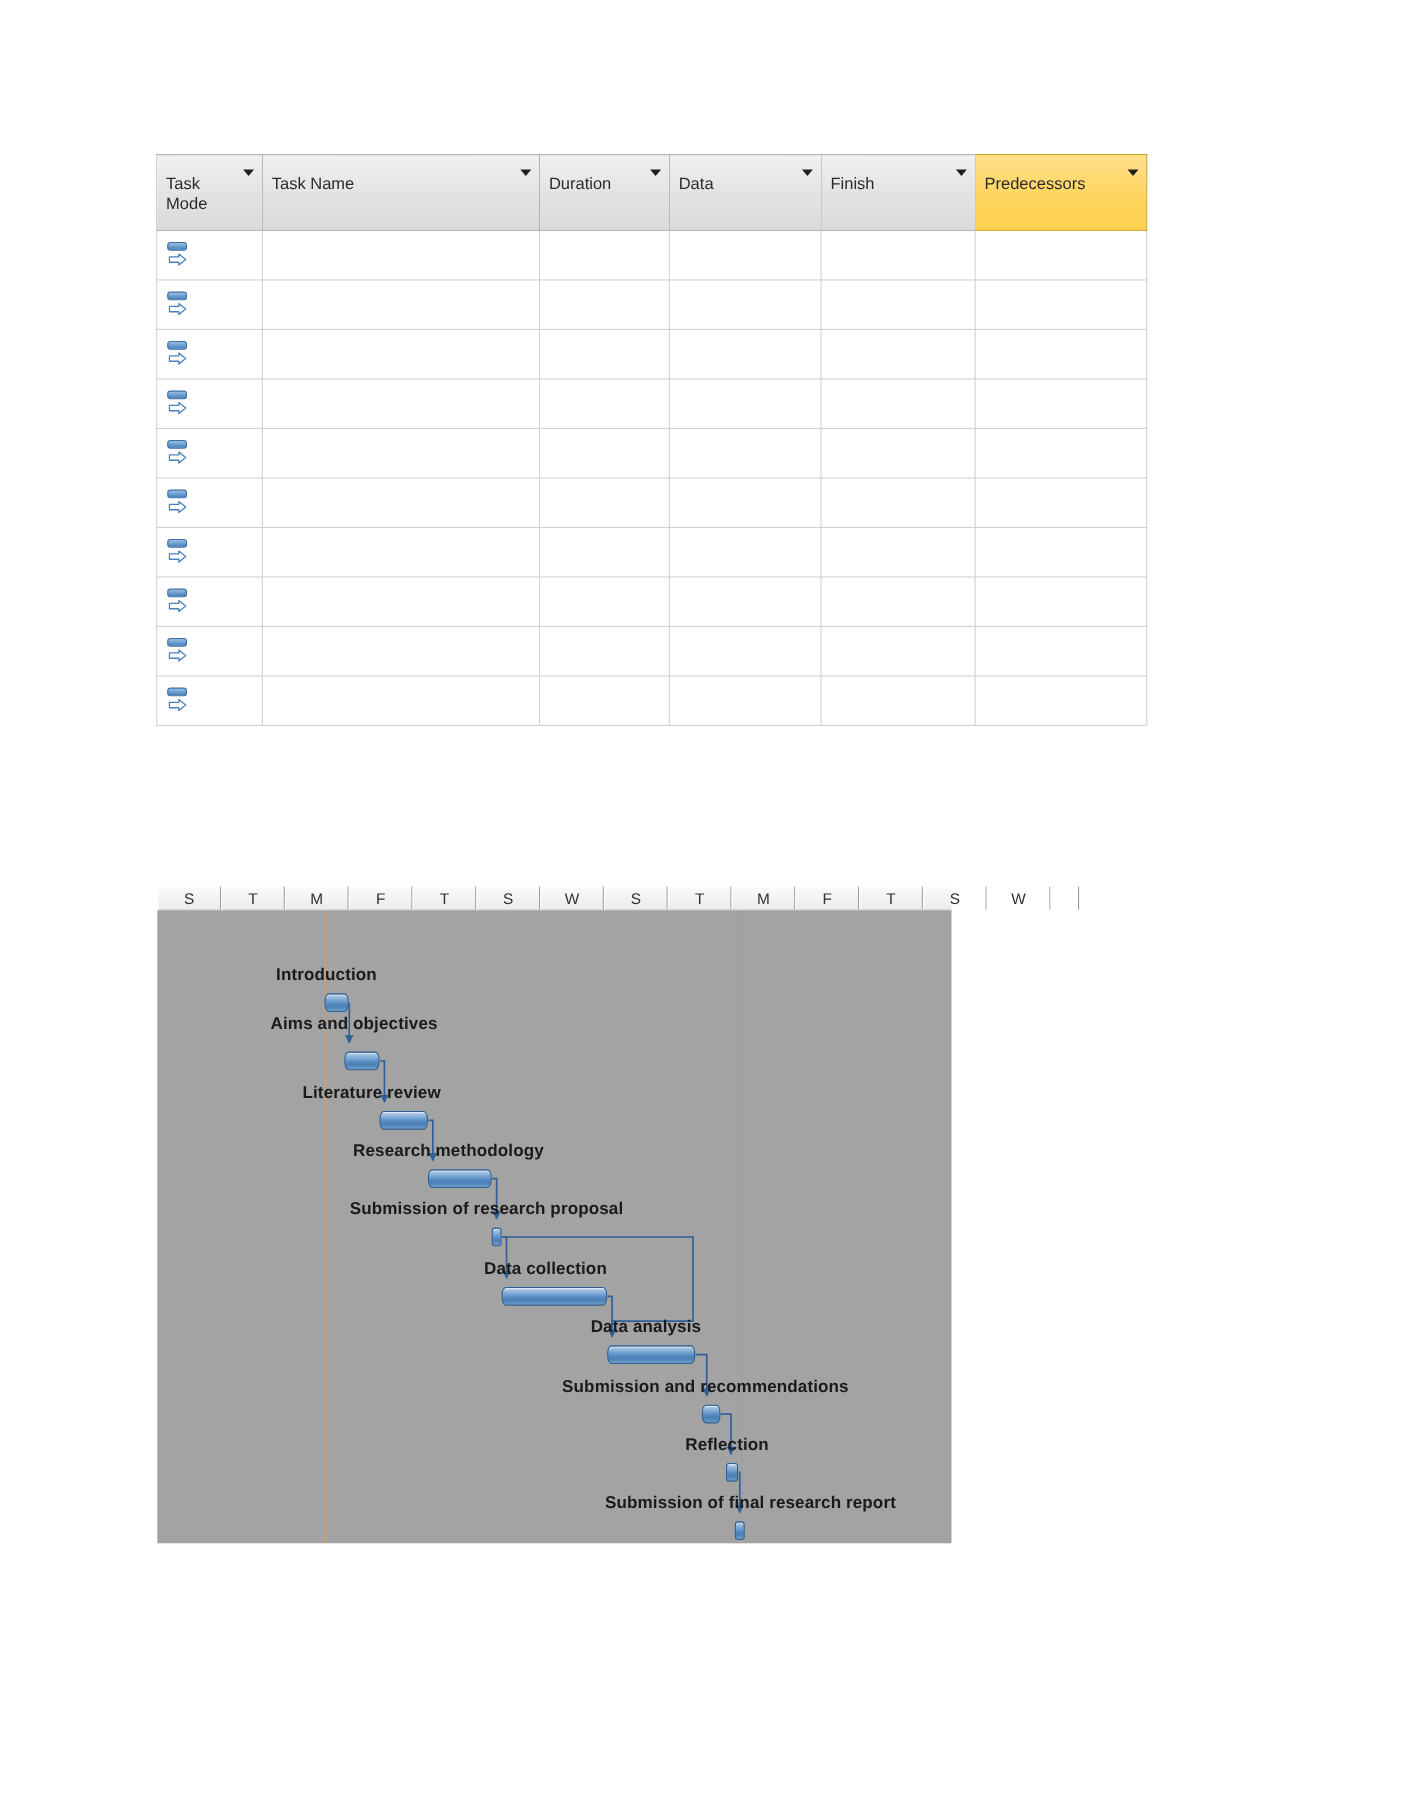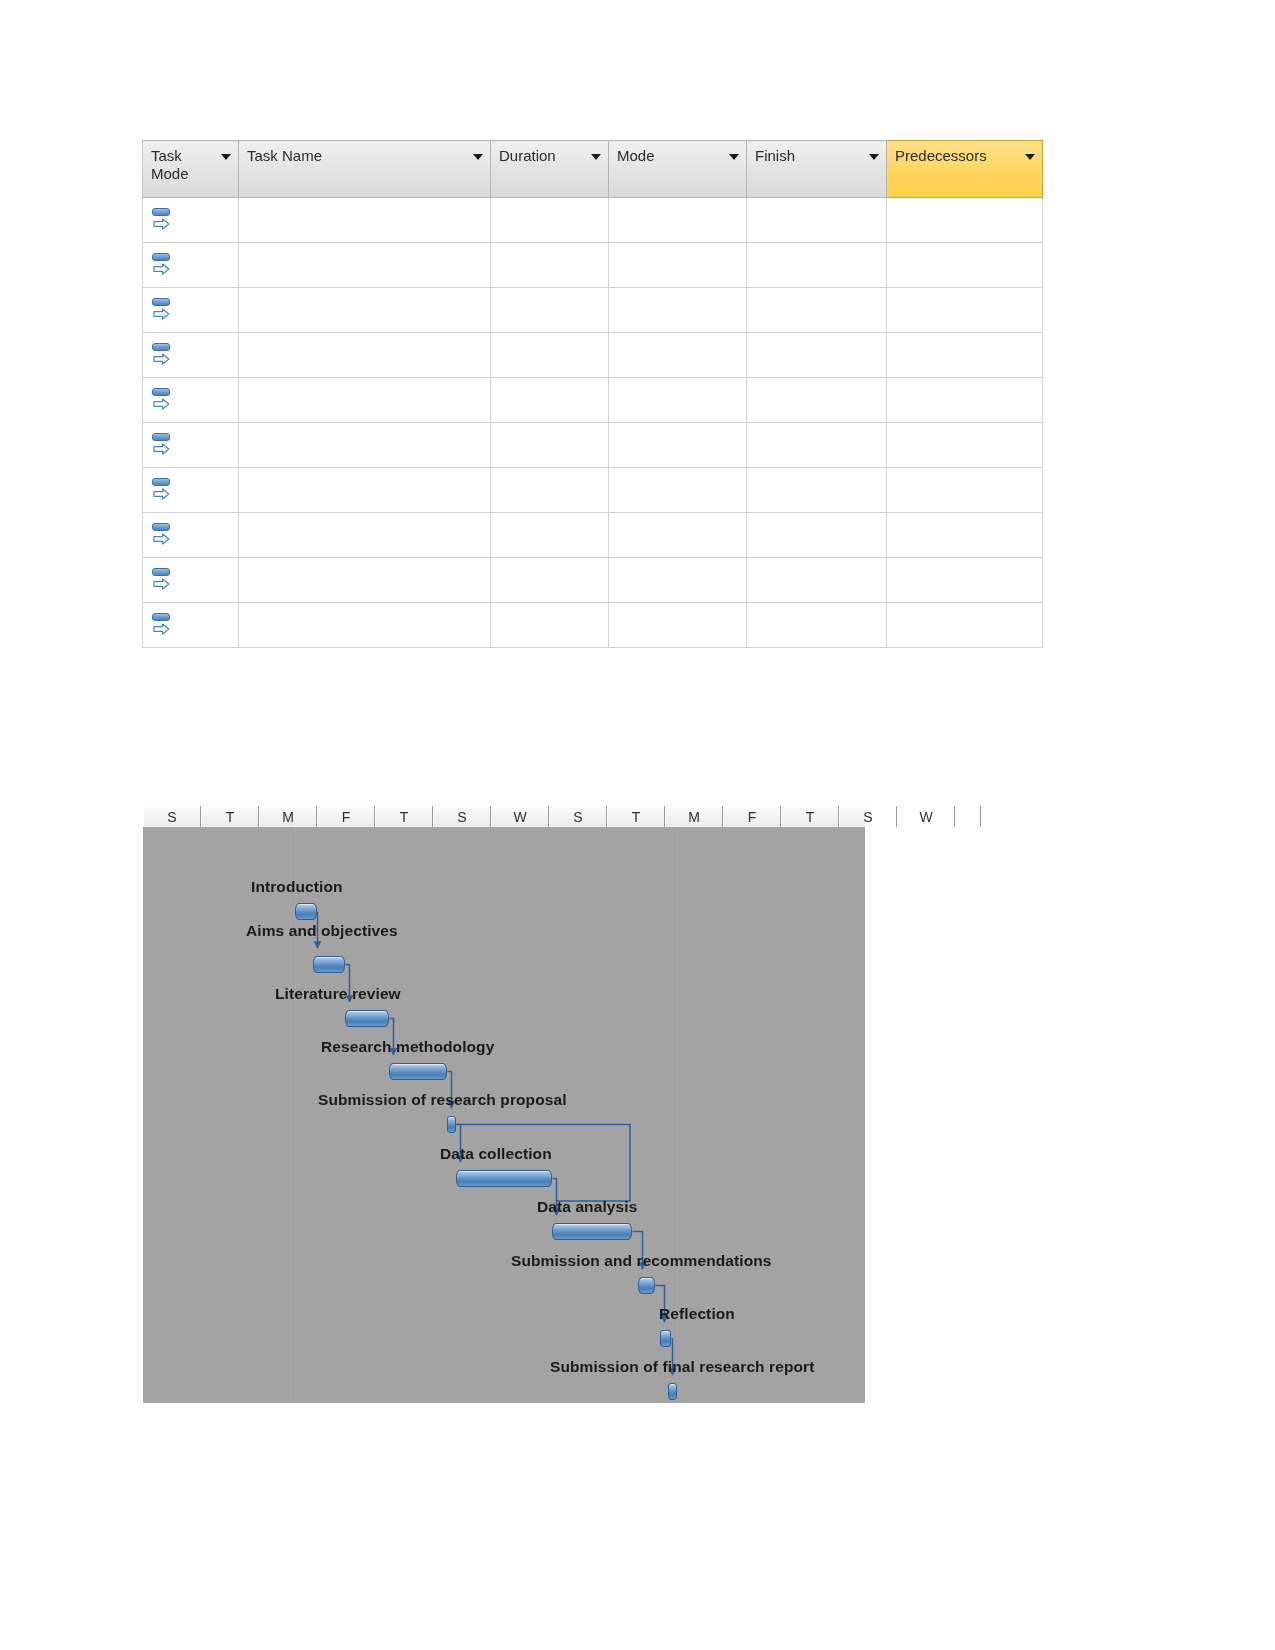"Task Mode" table.task-table thead th { padding: 6px 7px 6px 8px -> 18px 7px 6px 8px }
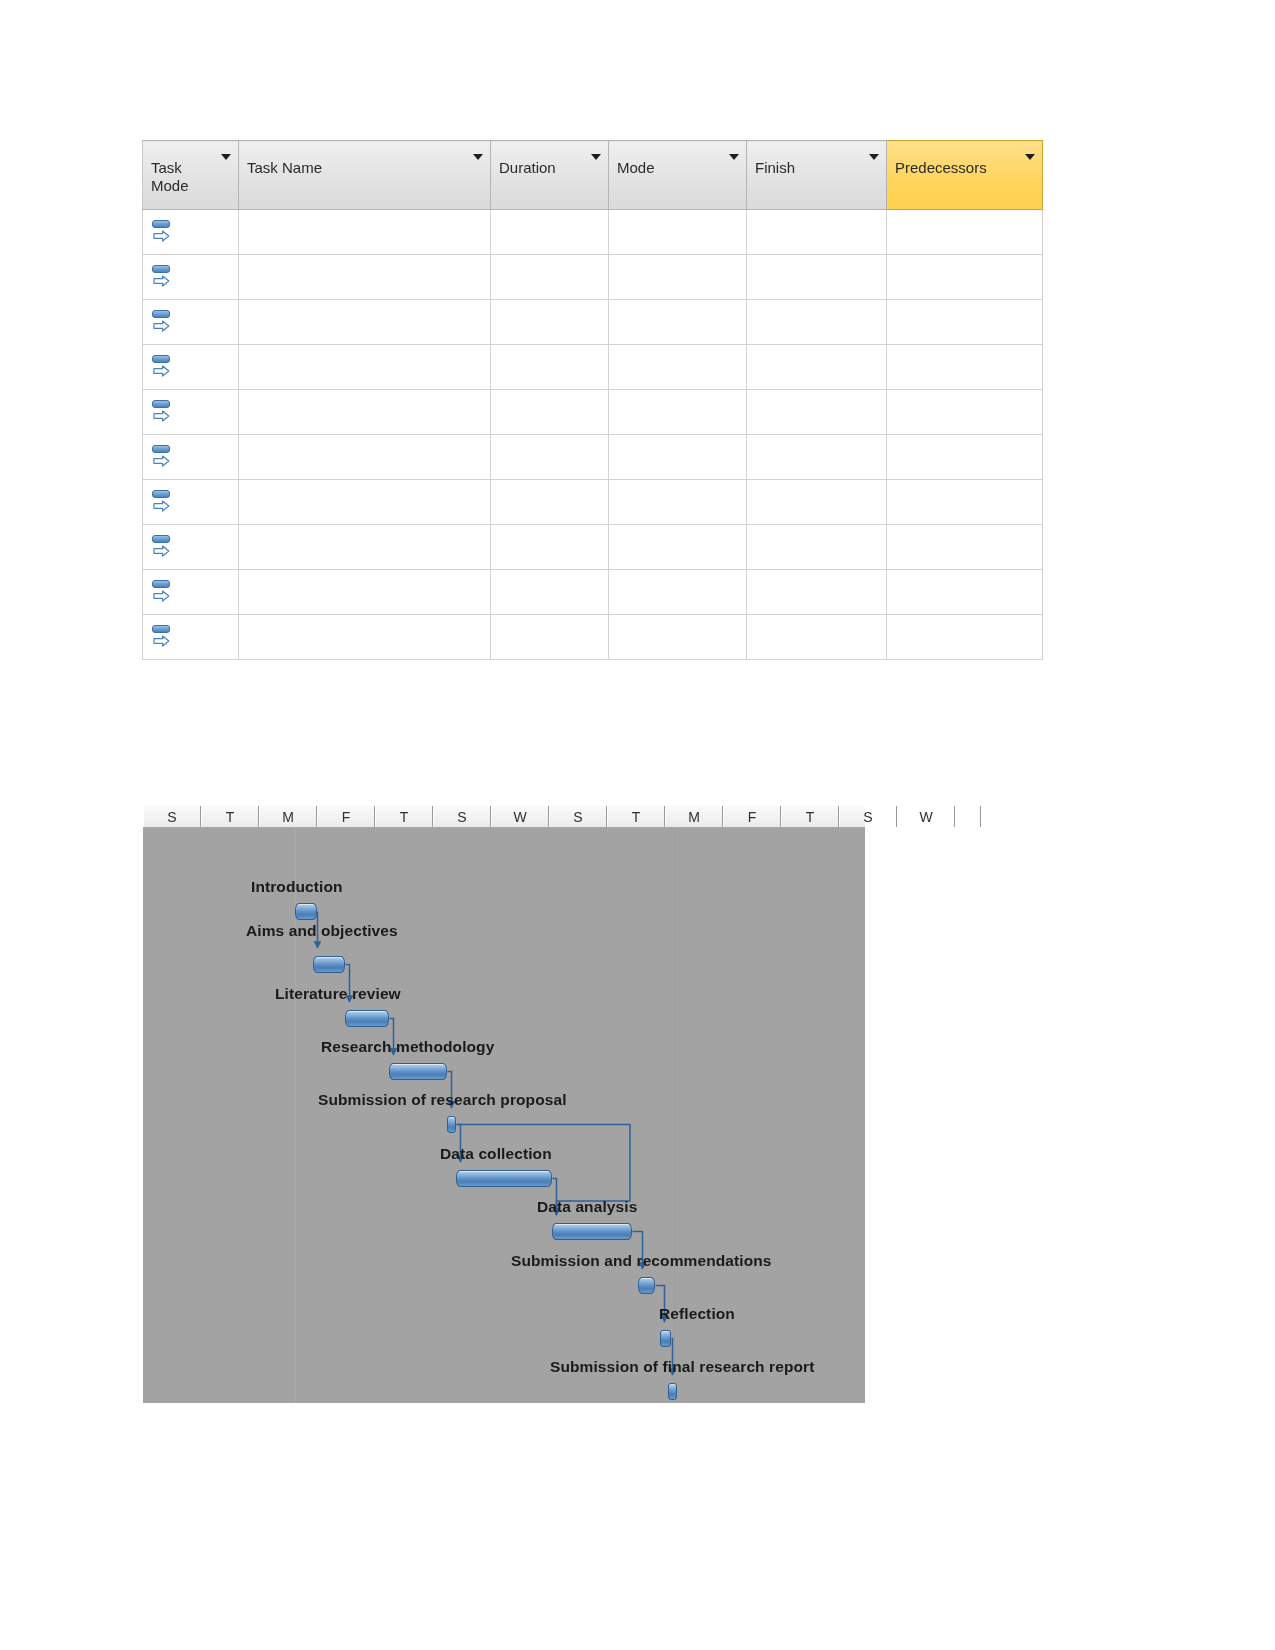"Mode" span.hdr-inner { text: Mode -> Data }
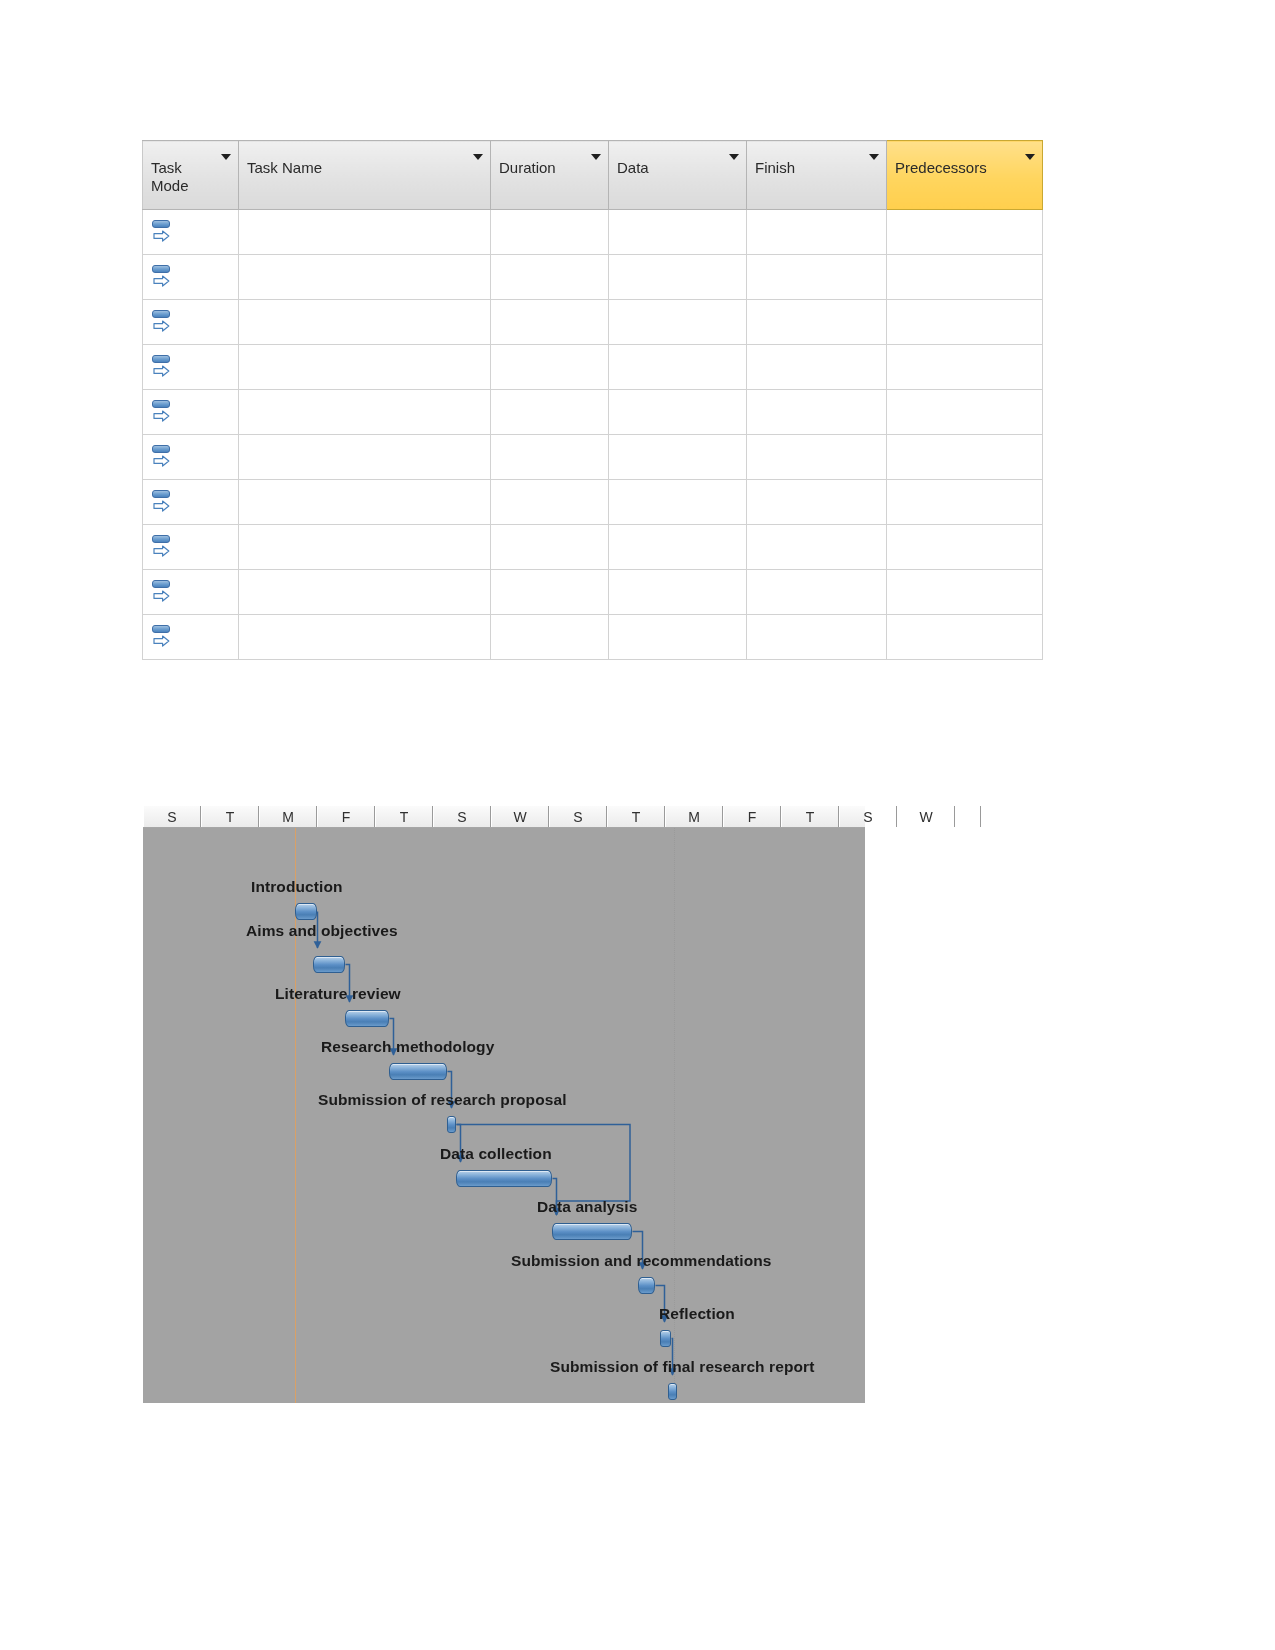"Reflection" div.task-label { margin-left: 36px -> none }
